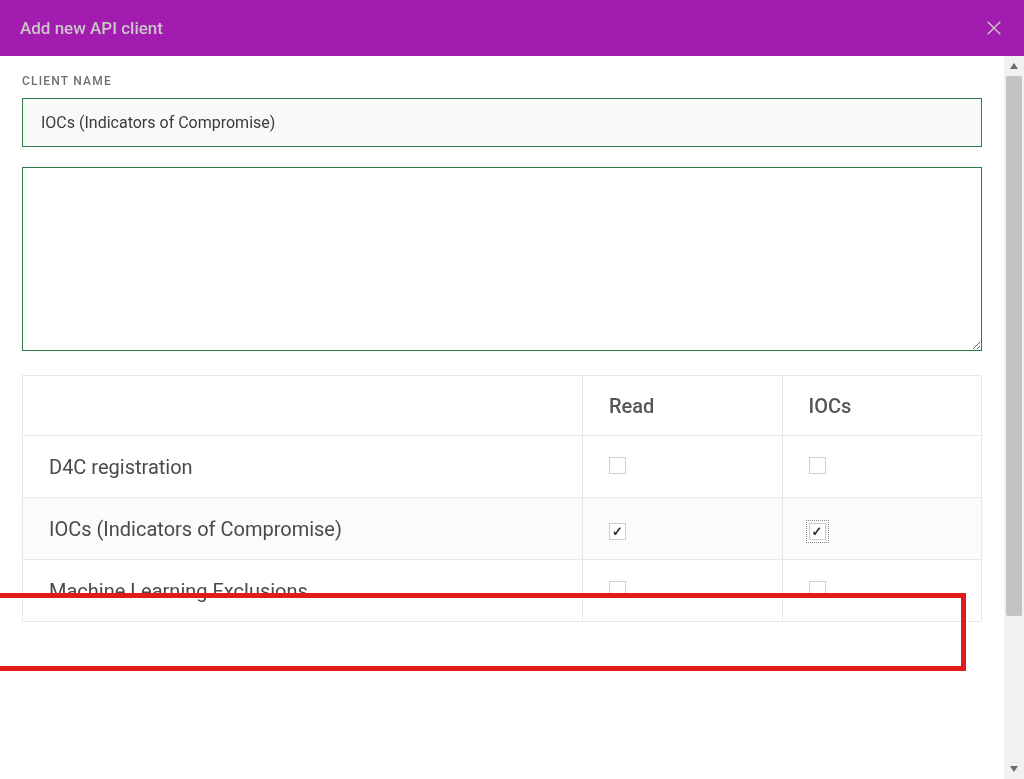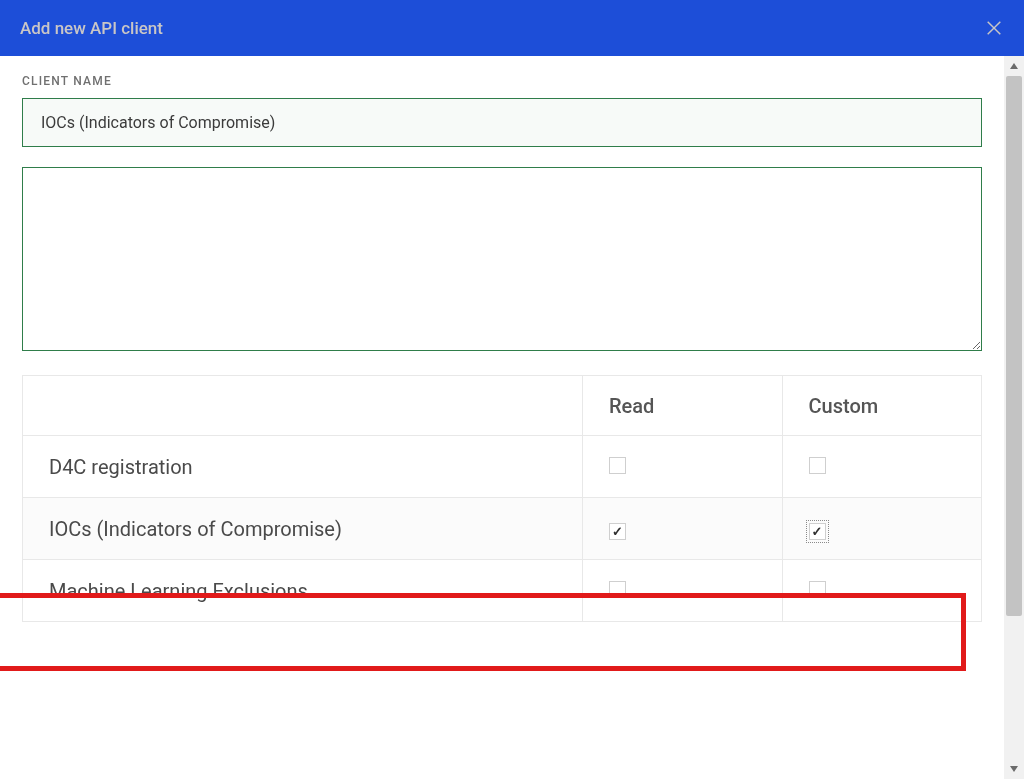"Add new API client" .modal-header { background: #1d4ed8 -> #a21caf }
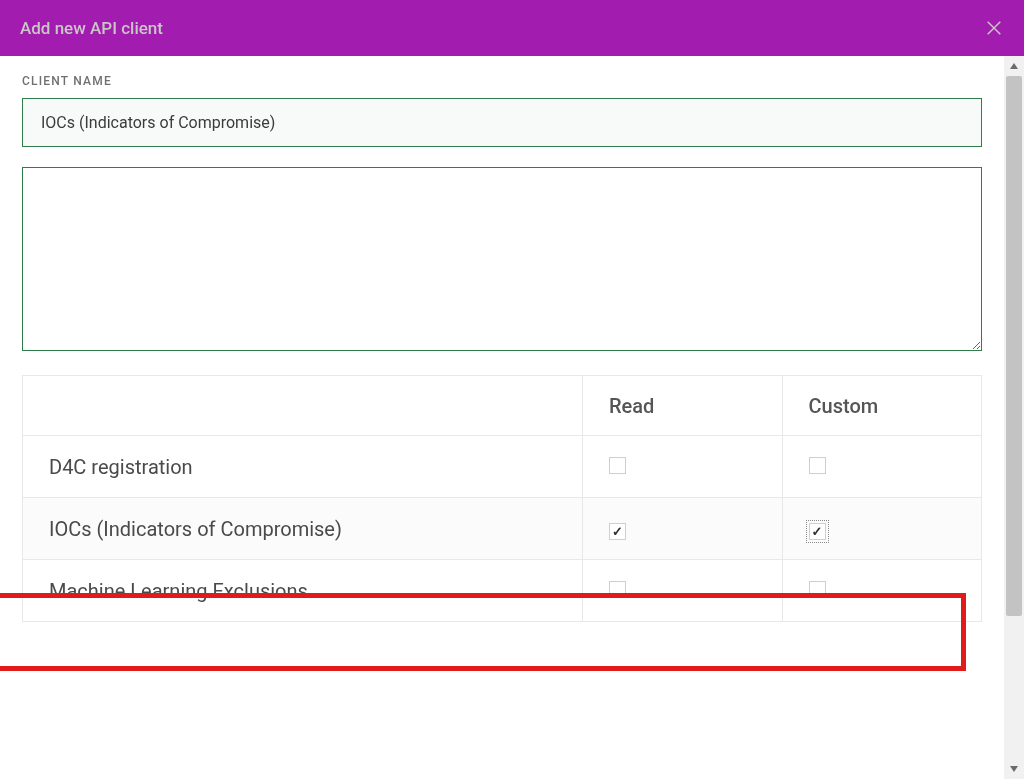"Custom" th { text: Custom -> IOCs }
